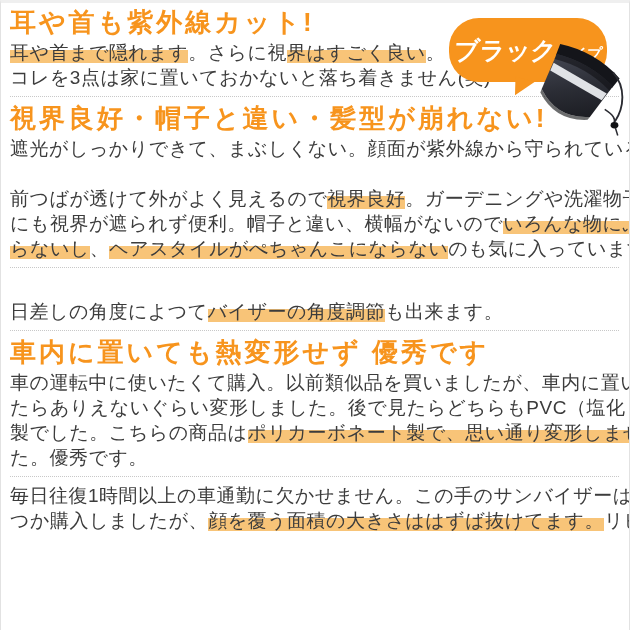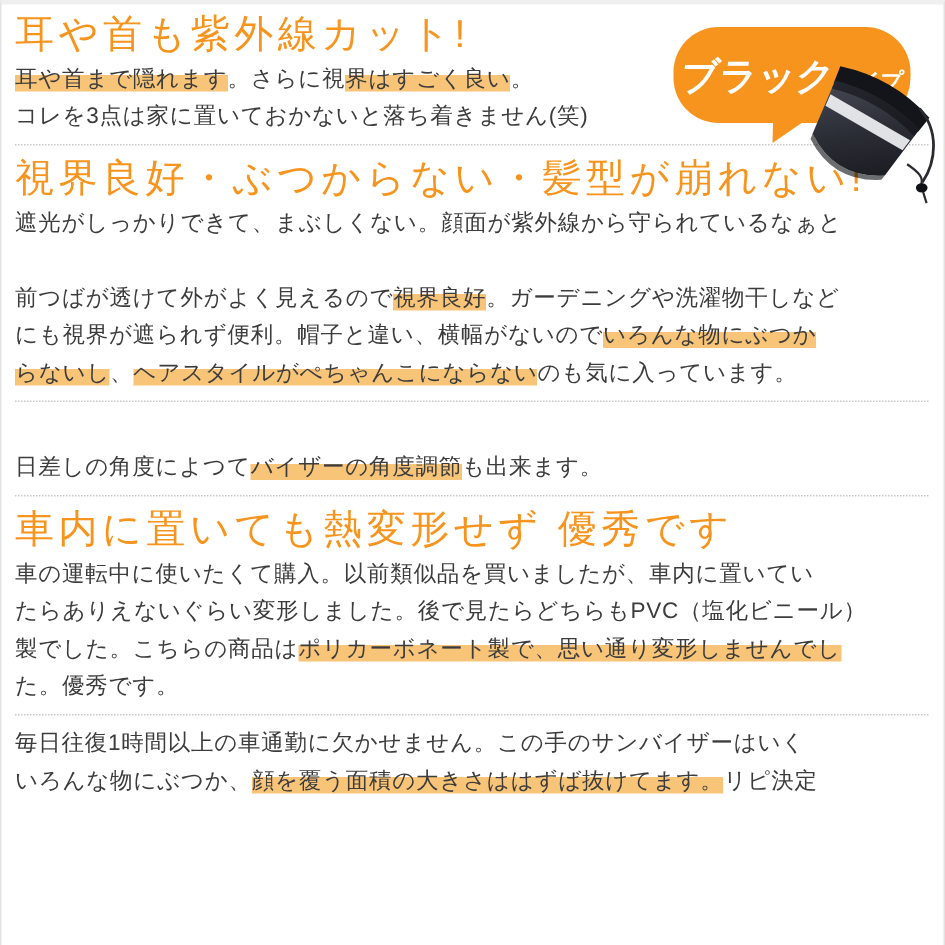"耳や首も紫外線カット!" .section h2 { font-weight: normal -> bold }
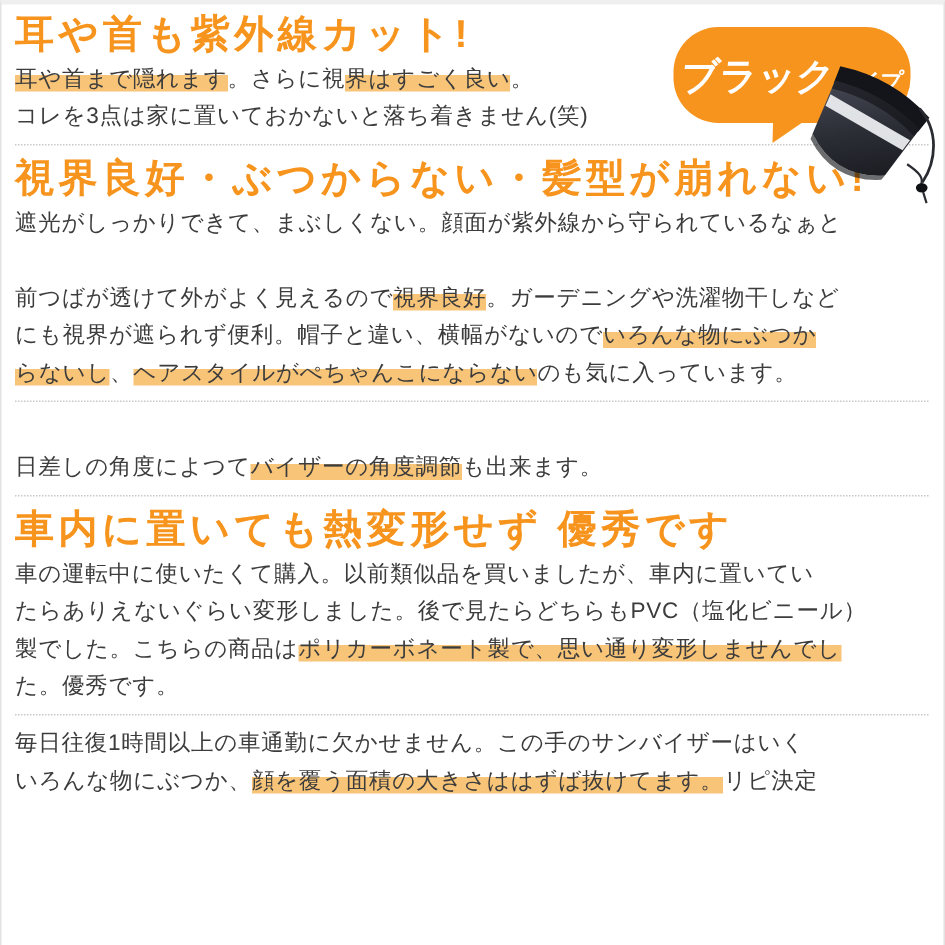"耳や首まで隠れます。さらに視界はすごく良い。" .section p { font-size: 15px -> 19px }
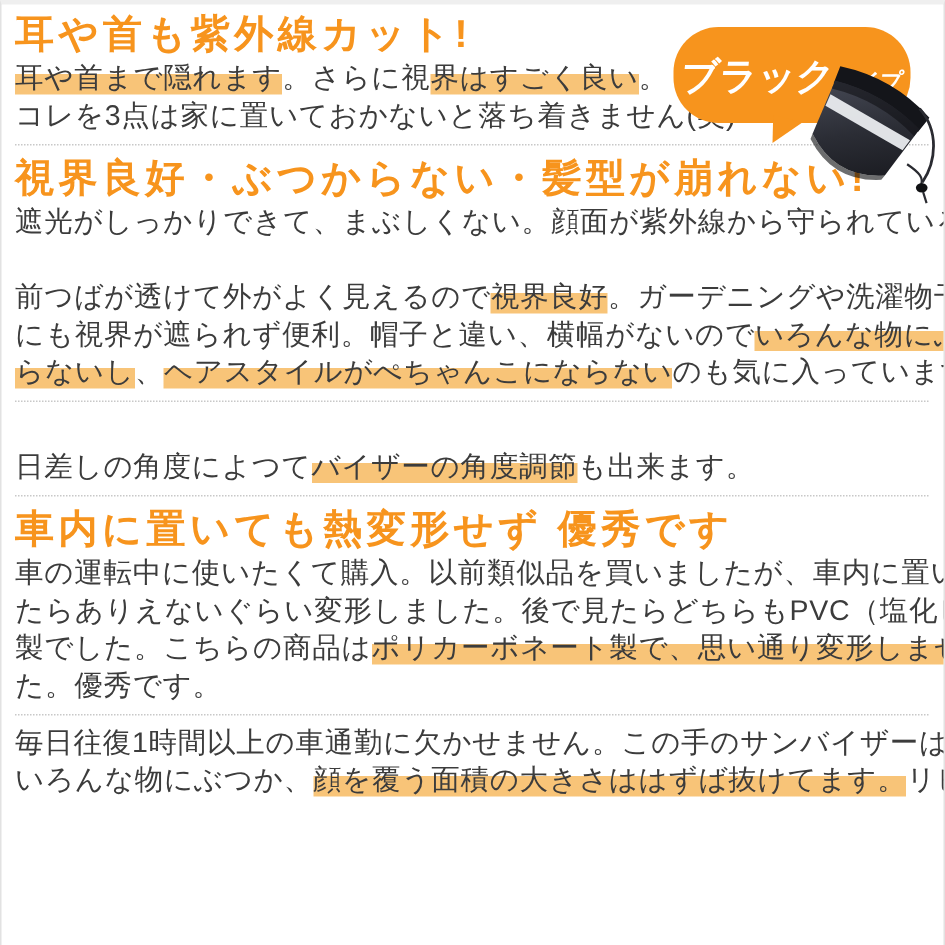"視界良好・ぶつからない・髪型が崩れない!" h2 { text: ぶつからな -> 帽子と違 }
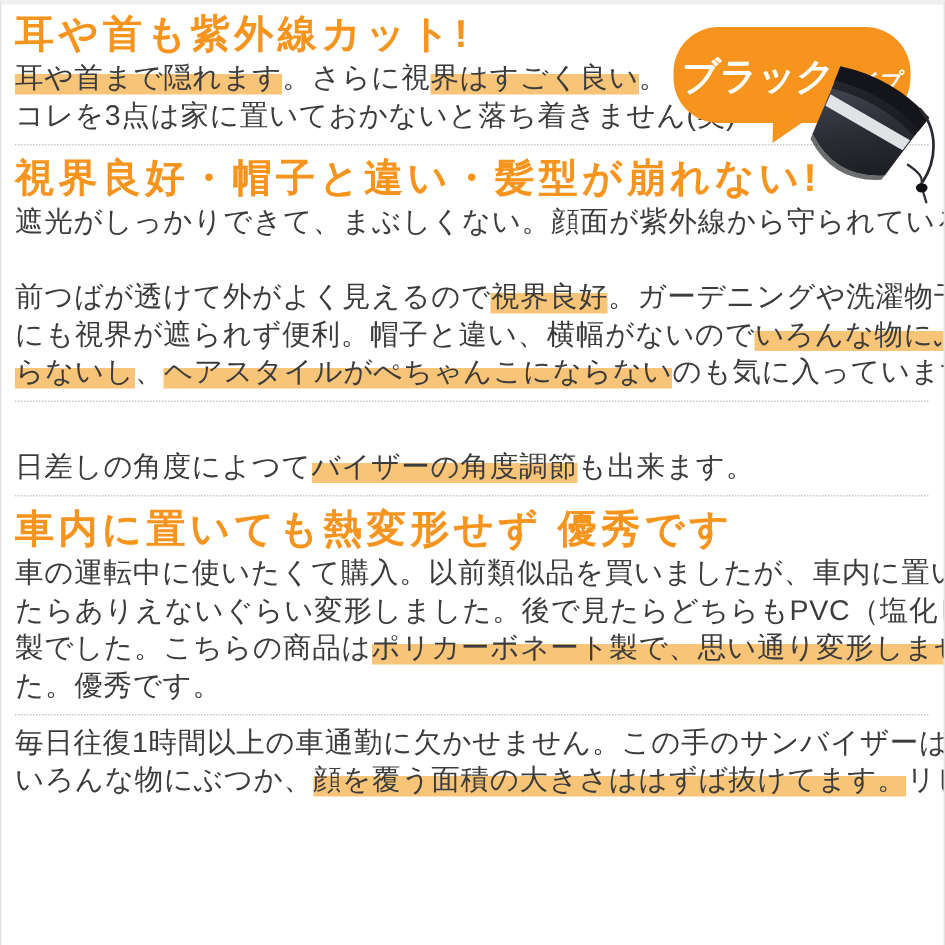"いろんな物にぶつか、" span { text: いろんな物にぶつか -> つか購入しましたが }
